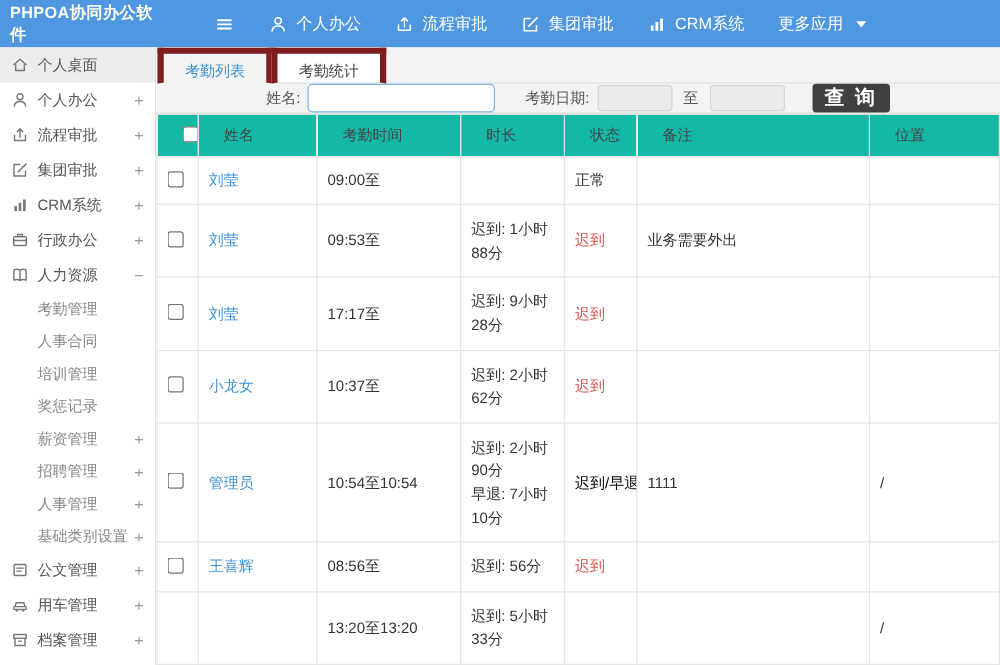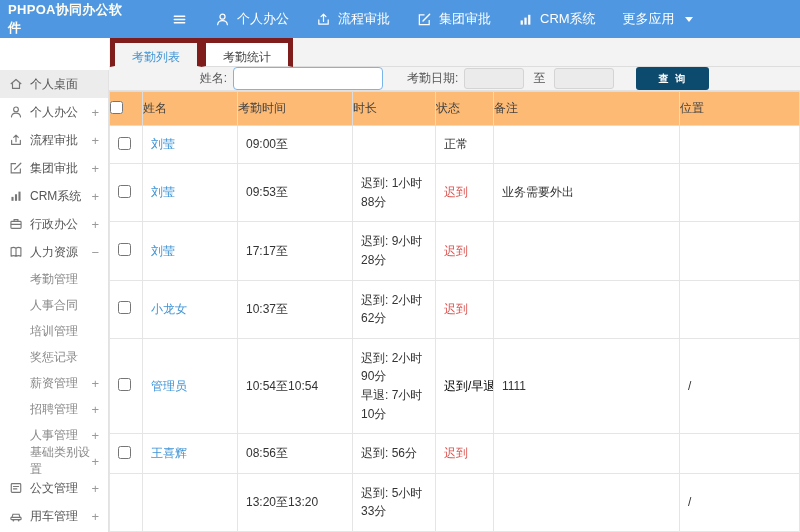"个人桌面" .sidebar { margin-top: 32px -> none; width: 109px -> 125px }
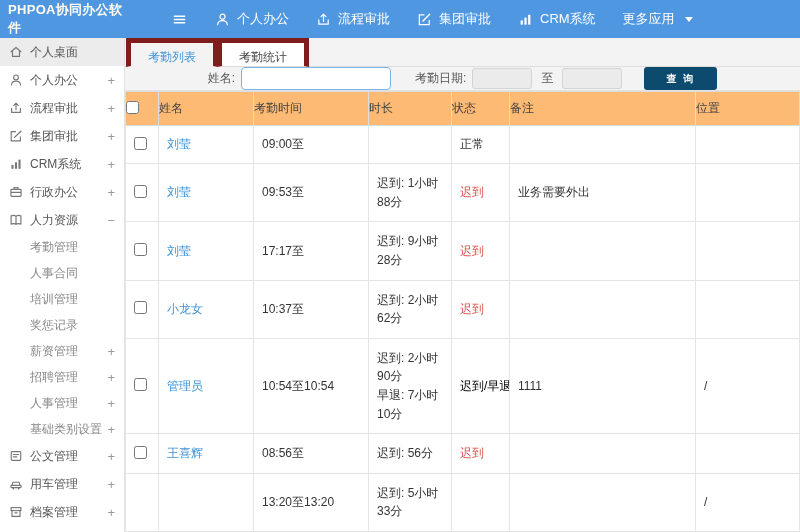"查 询" .search-btn { background: #0c4a6e -> #404040; font-size: 10px -> 16px; padding: 0 22px -> 0 10px }
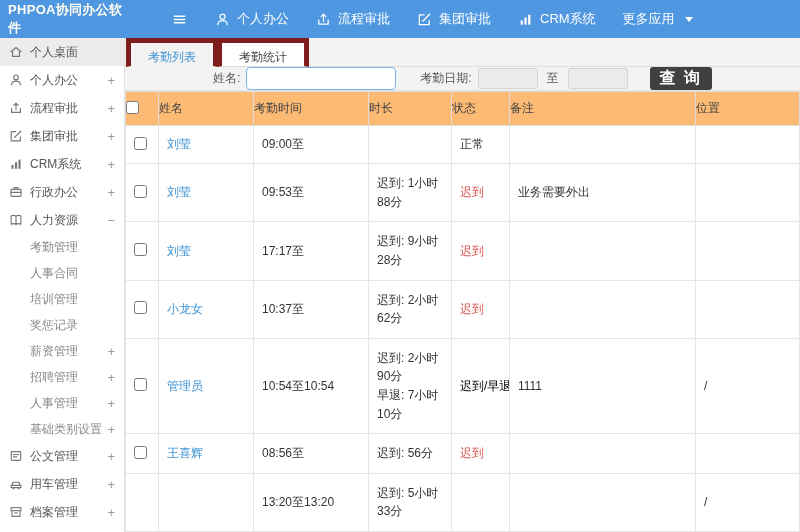"姓名" thead th { background: #fdba74 -> #14b8a6; padding: 8px 4px 8px 0 -> 8px 4px 8px 20px }
